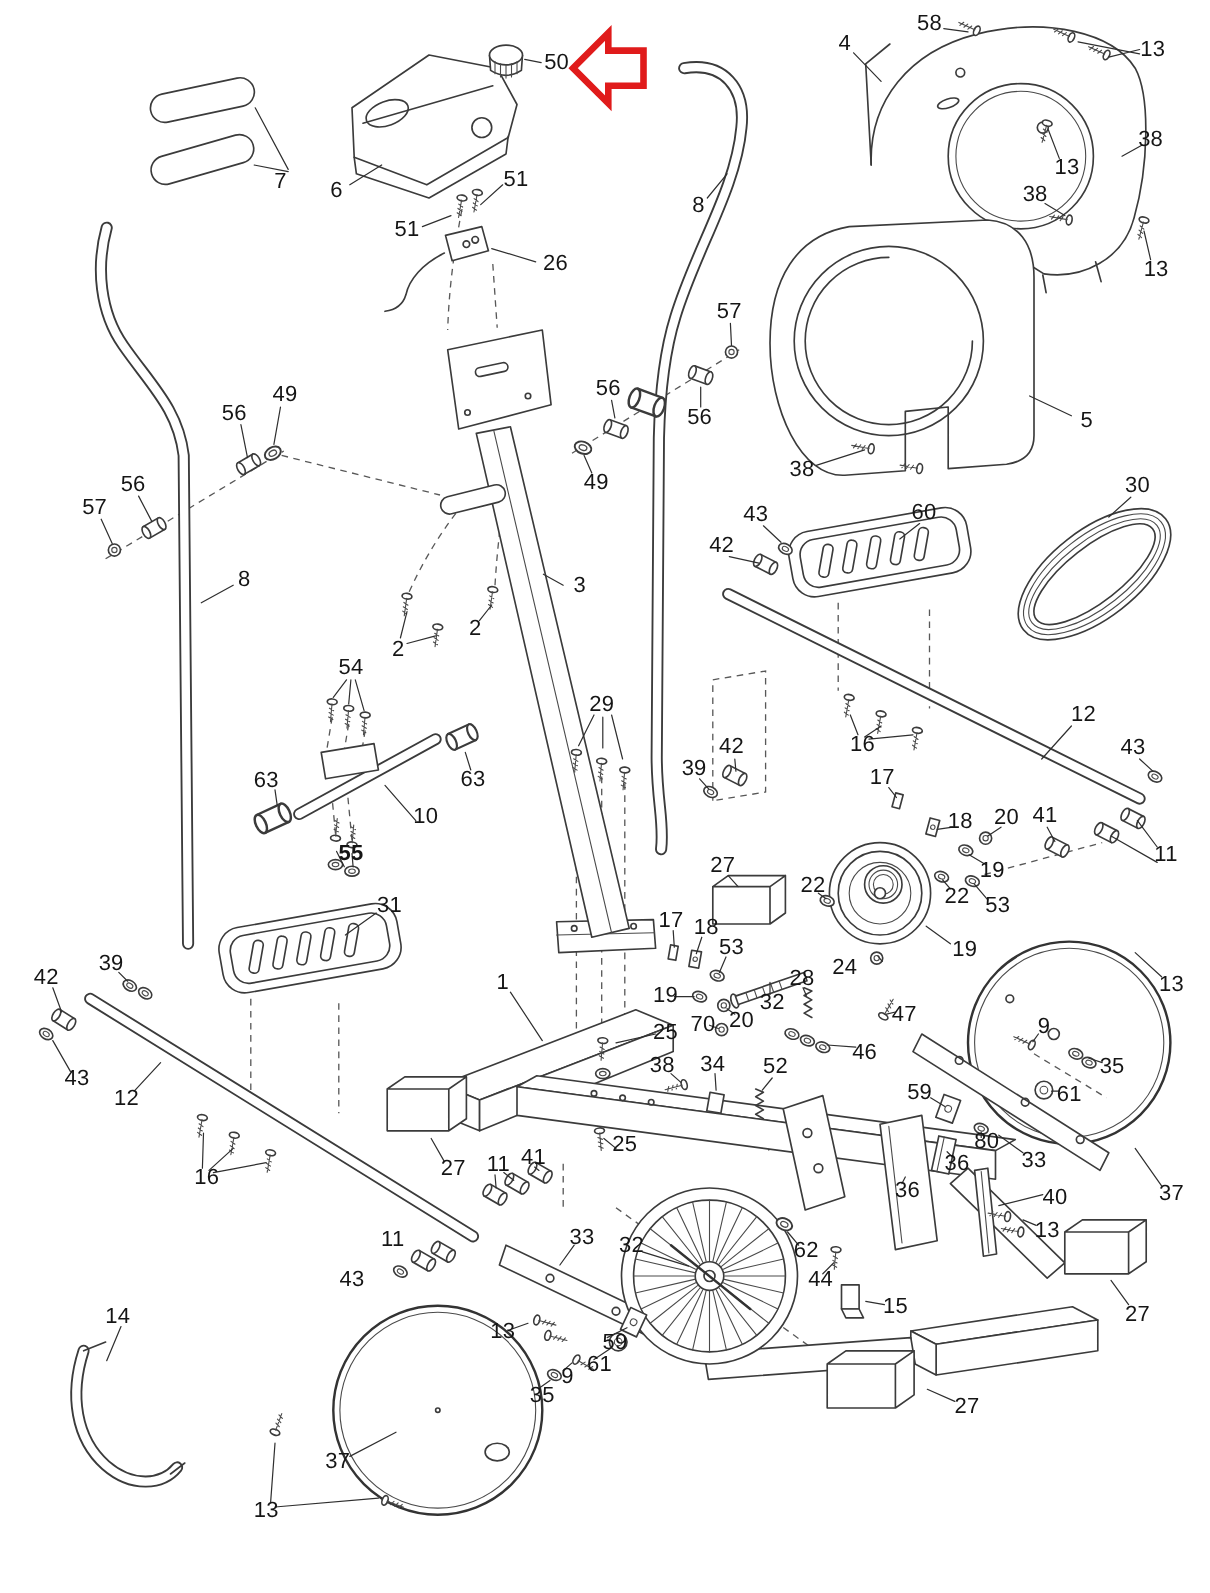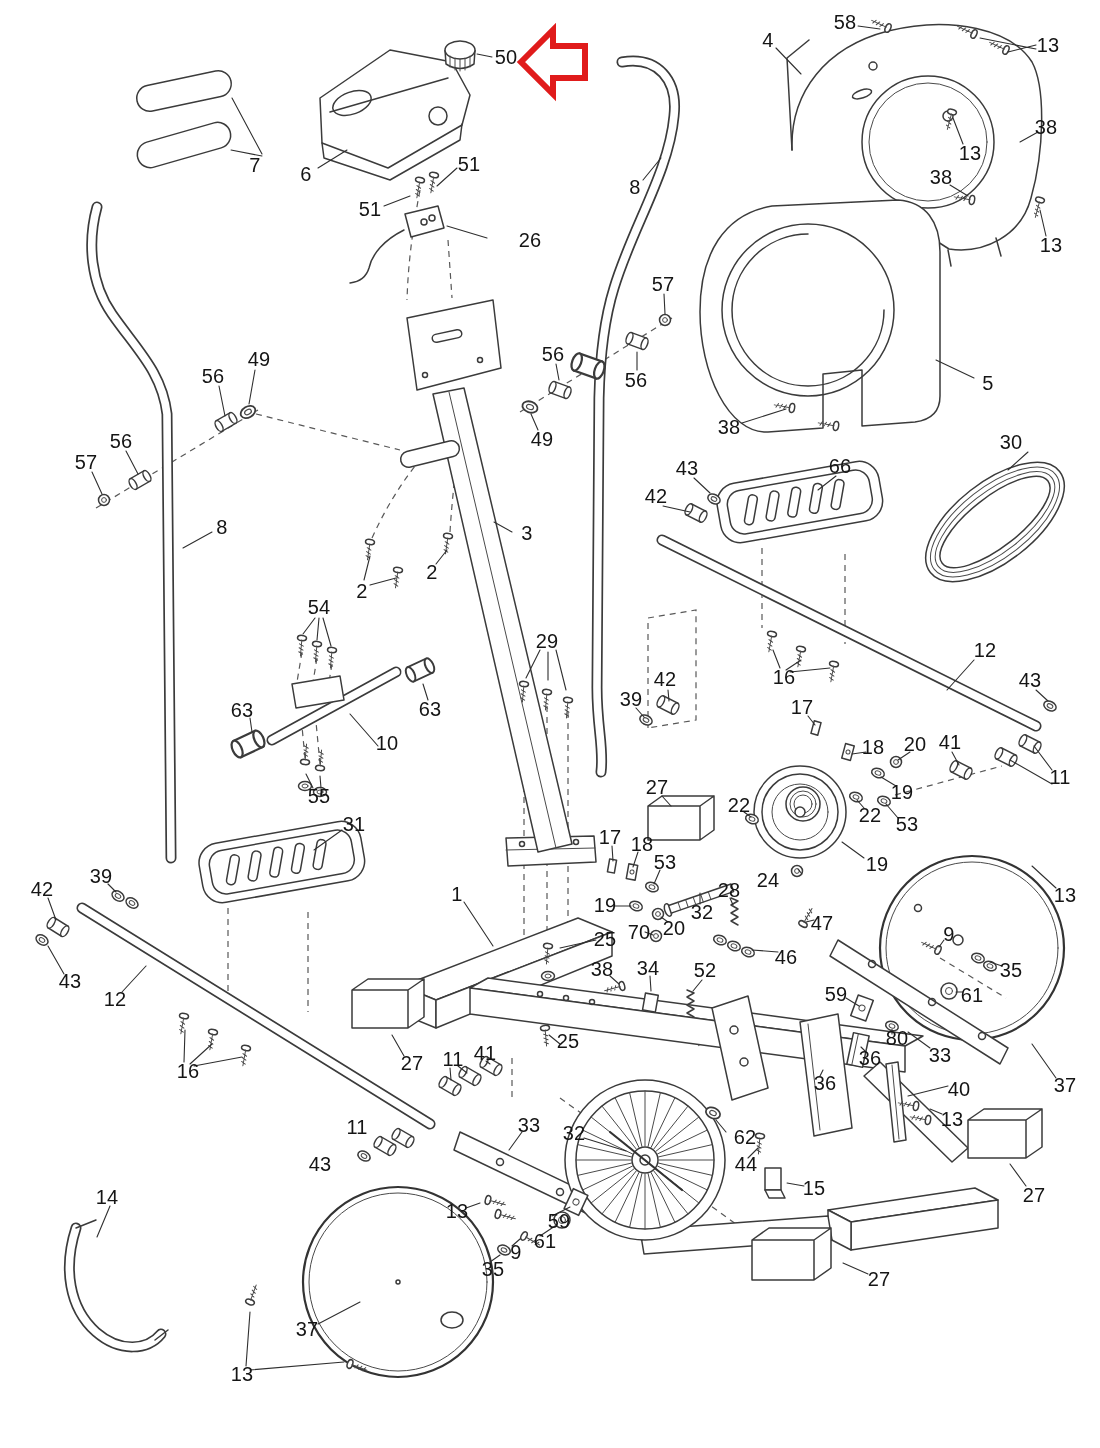"26" div.part-label { left: 530px -> 505px }
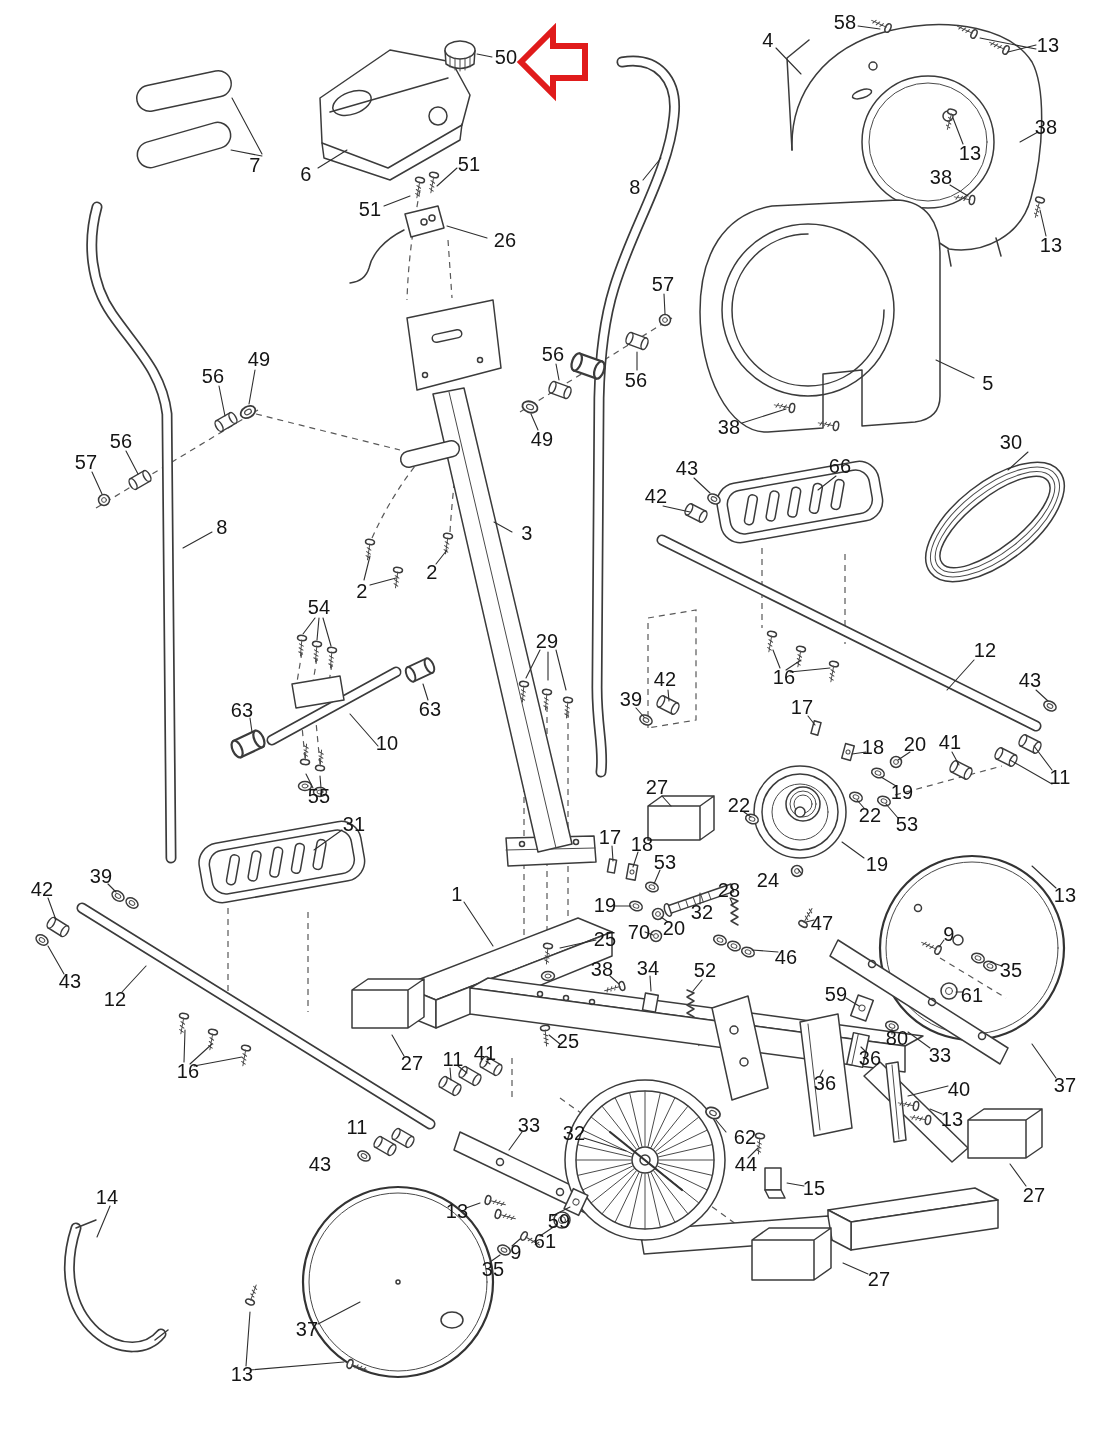"30" div.part-label { left: 1011px -> 1034px }
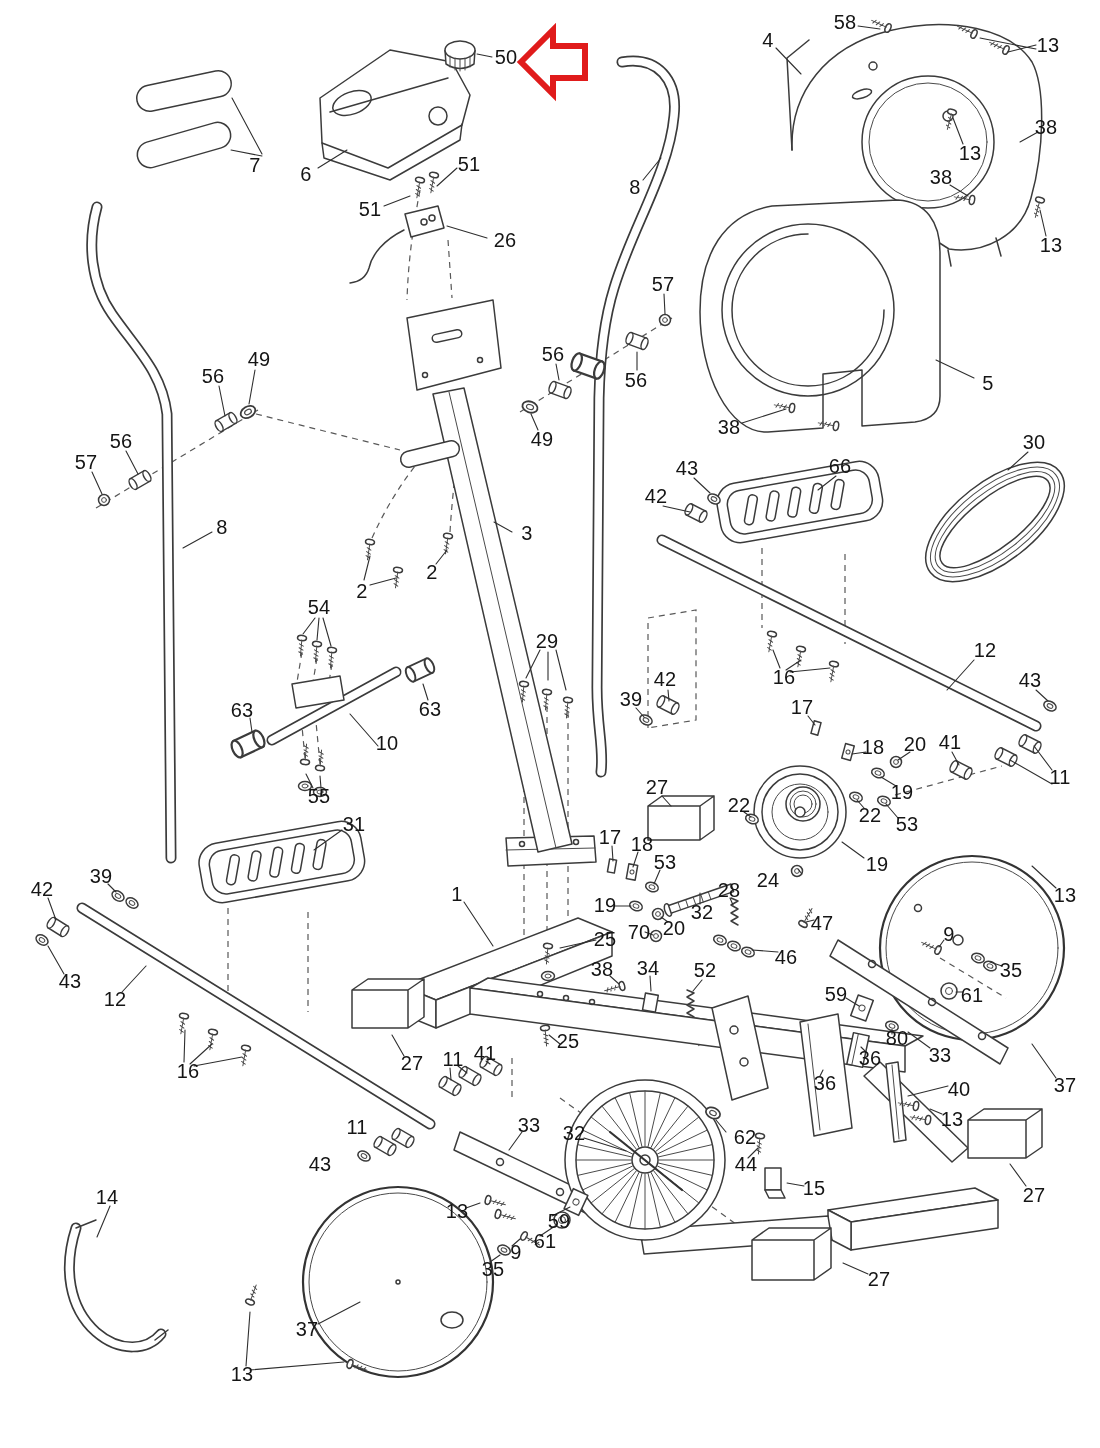"66" div.part-label { text: 66 -> 60 }
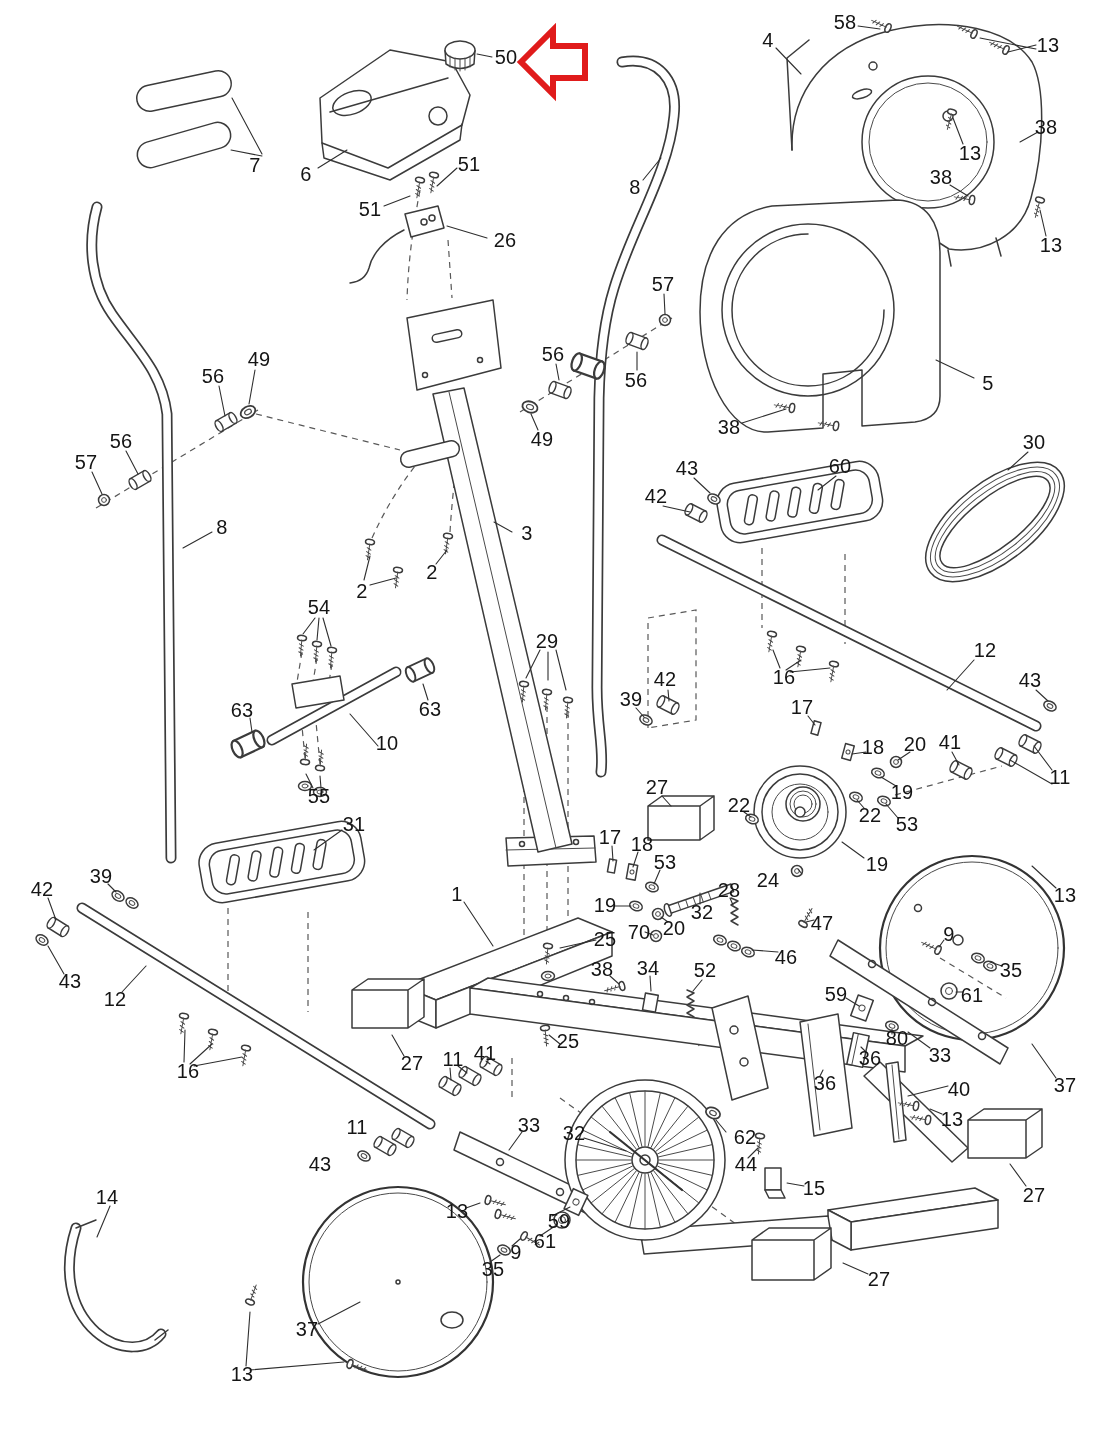"55" div.part-label { font-weight: none -> bold; top: 796px -> 776px }
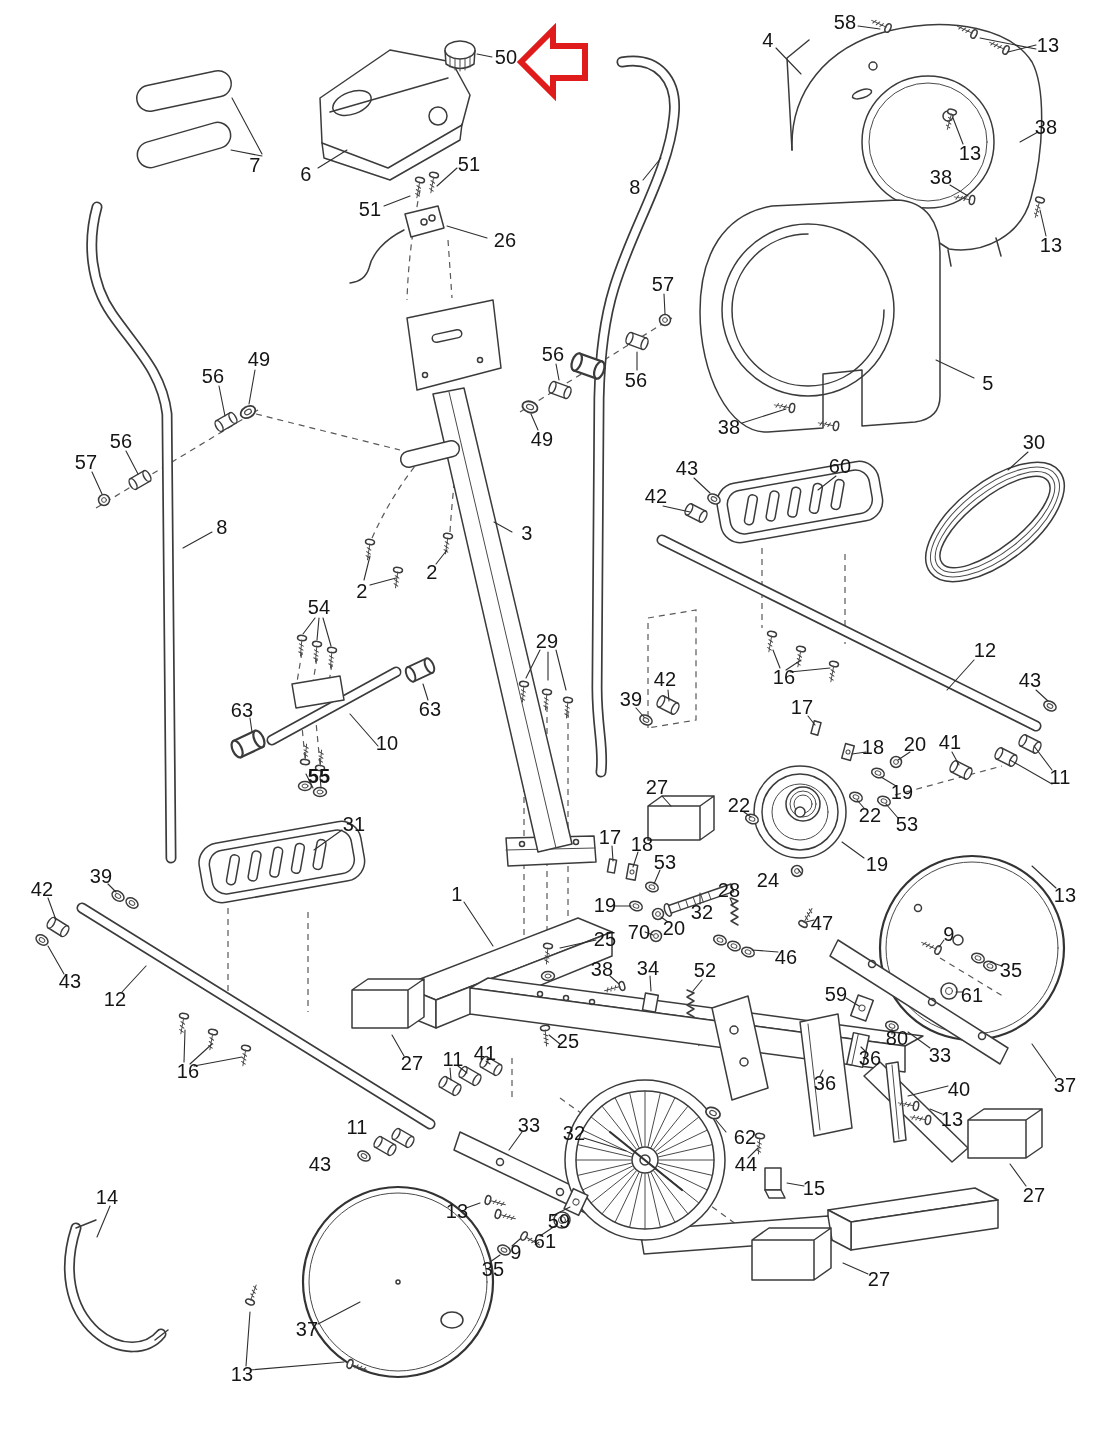"62" div.part-label { margin-left: 12px -> none }
